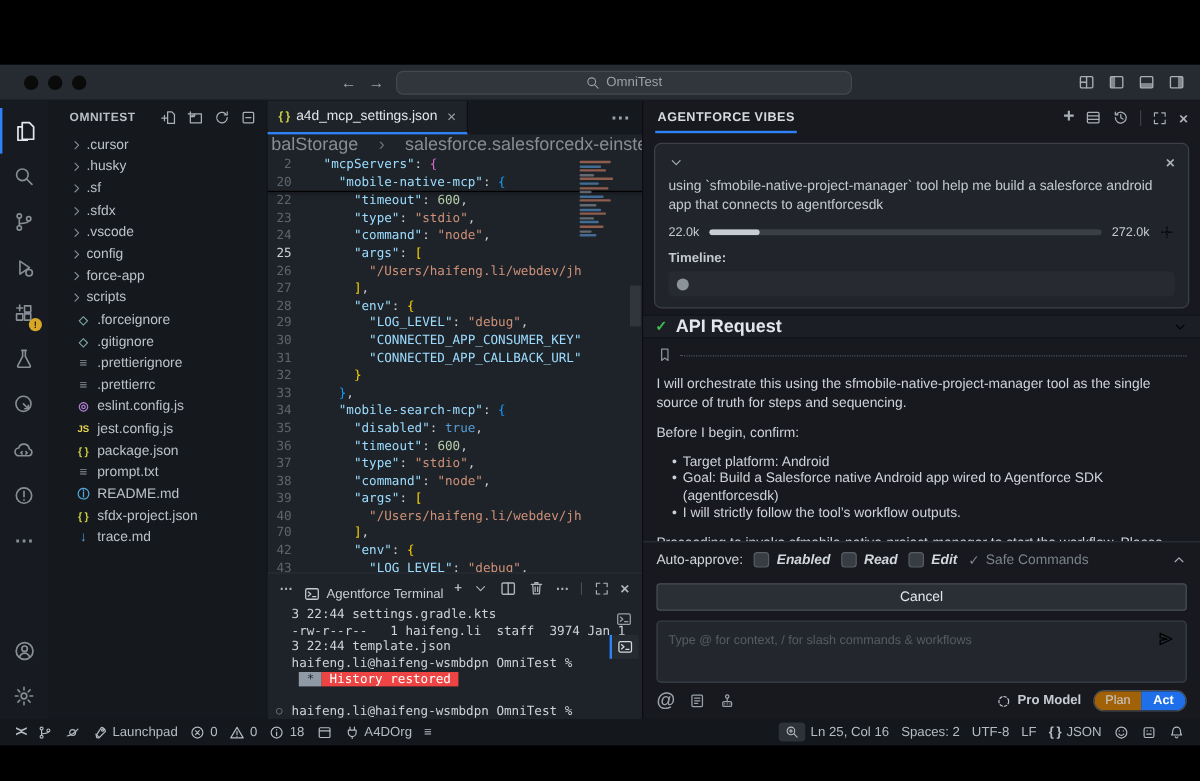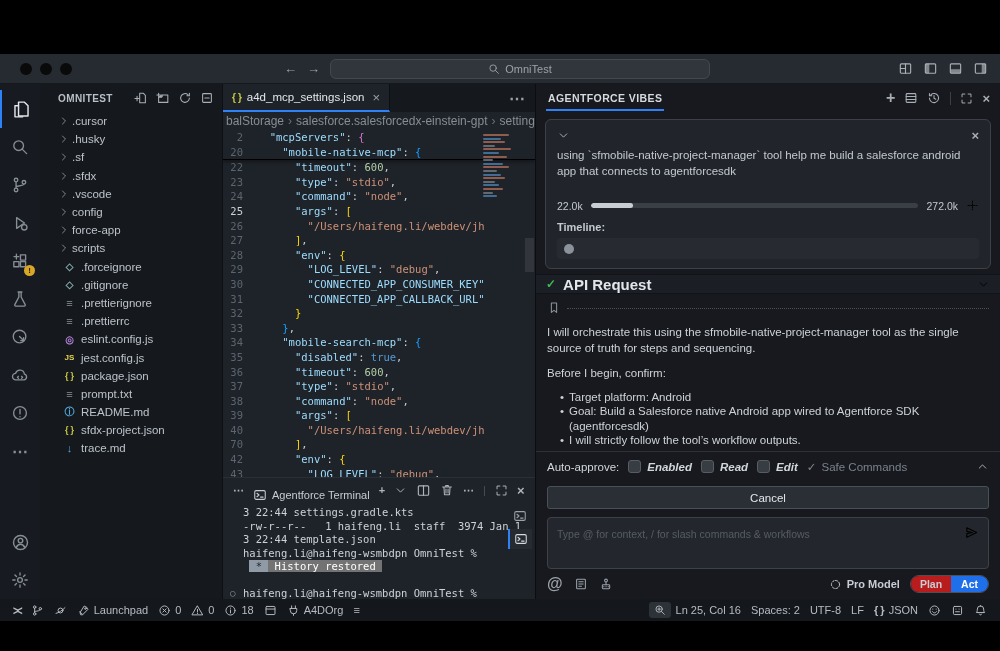"balStorage" #breadcrumb { align-items: center -> none; font-size: 12px -> 15px; gap: 4px -> 17px }
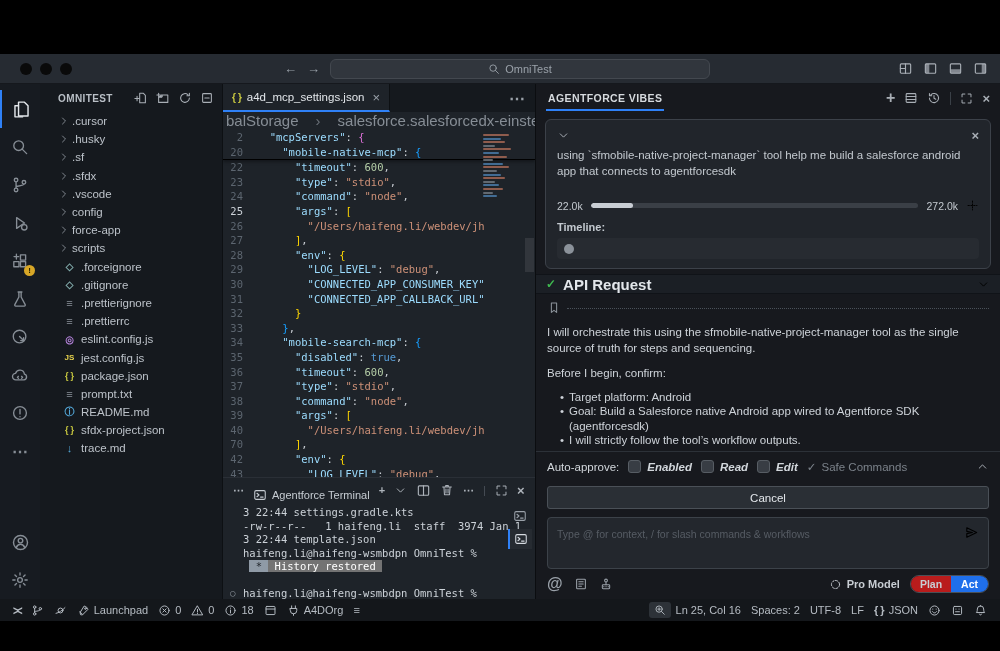"22.0k" .progress-row { margin-top: 20px -> 8px }
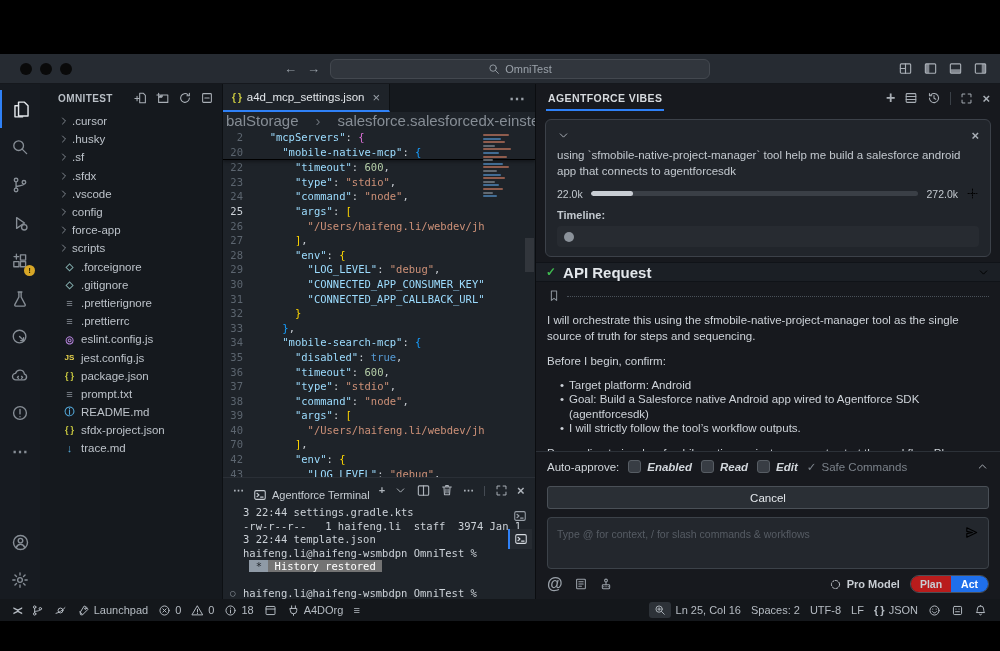"History restored" .hist-chip2 { background: #737373 -> #ef4444 }
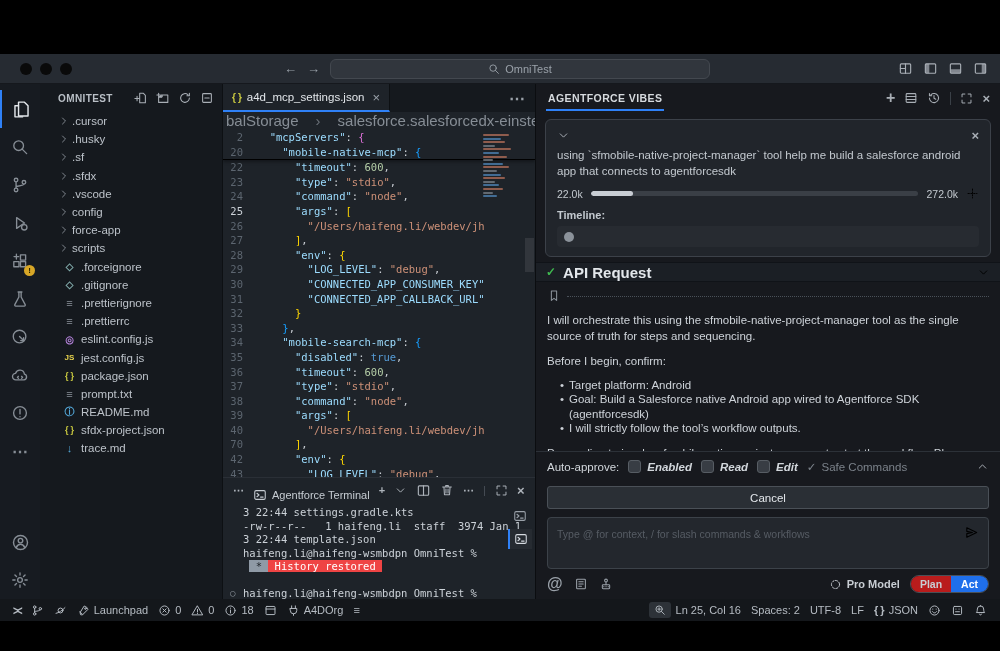"Plan" #mode-plan { background: #b91c1c -> #a16207; font-weight: bold -> normal }
